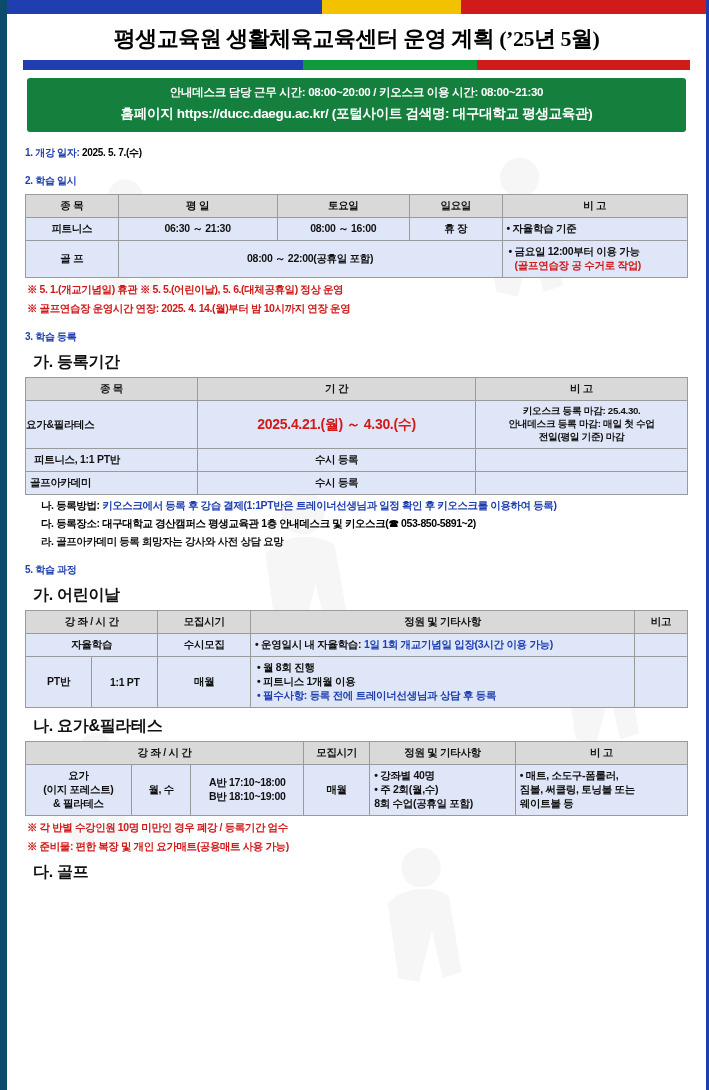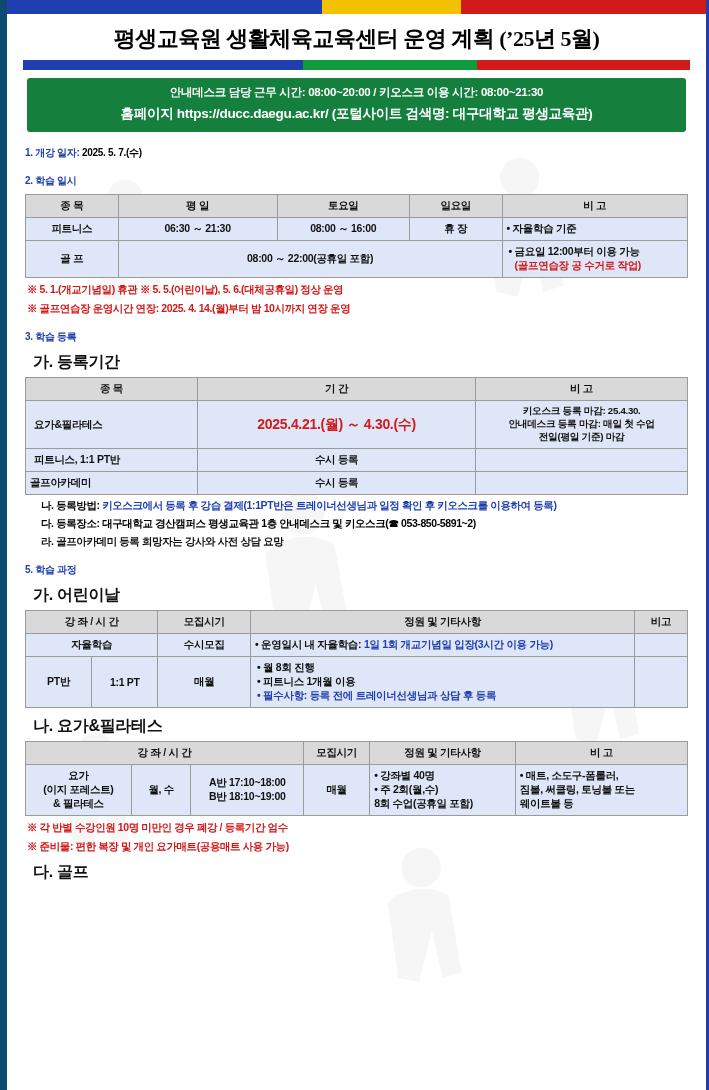"요가&필라테스" td.cell-blue { padding-left: 8px -> 0 }
